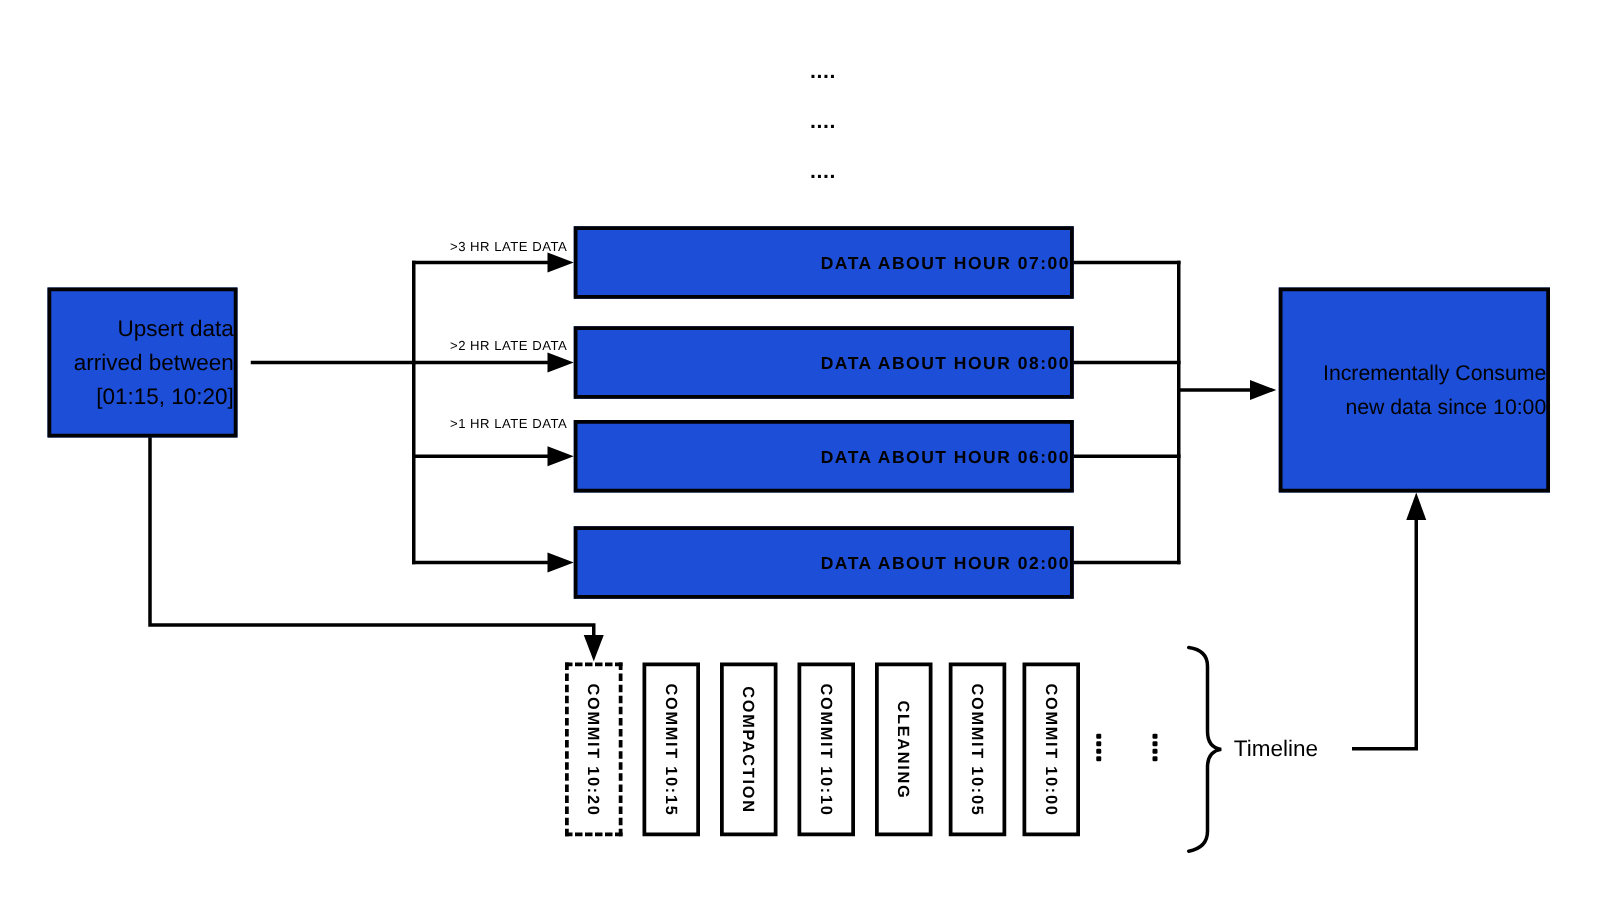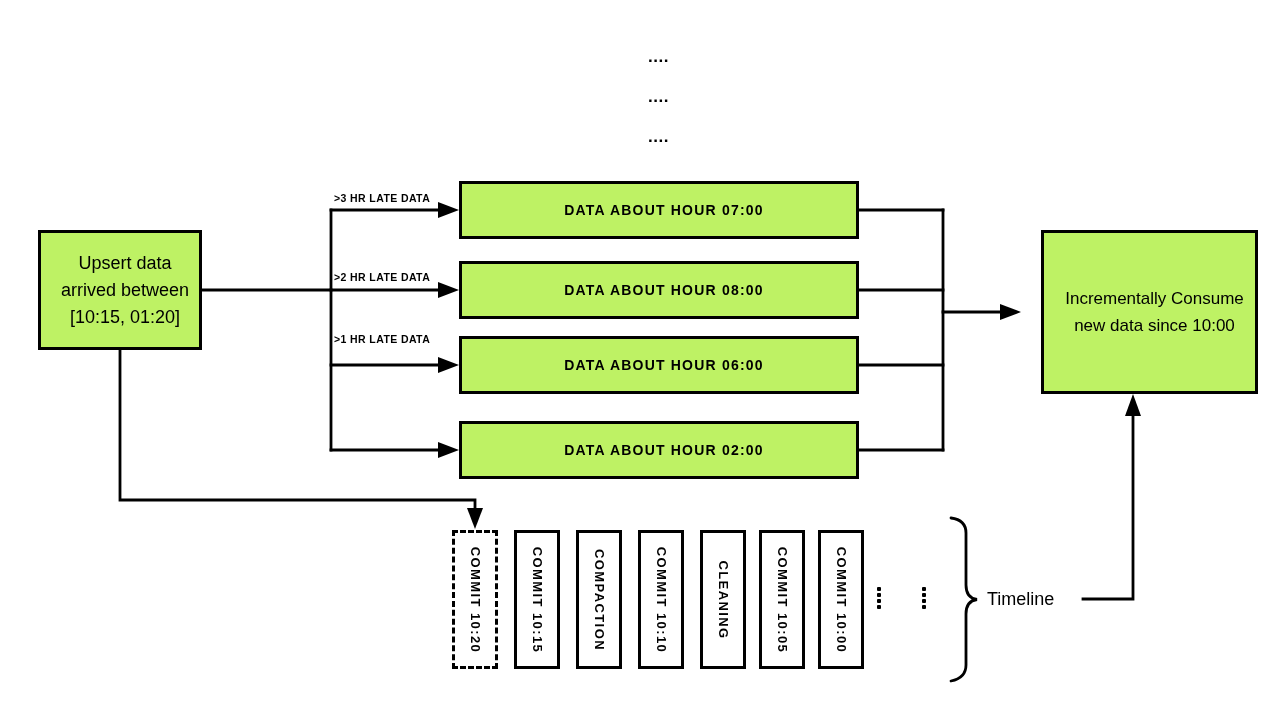">3 HR LATE DATA" .late-label { font-weight: bold -> normal; left: 334px -> 360px }
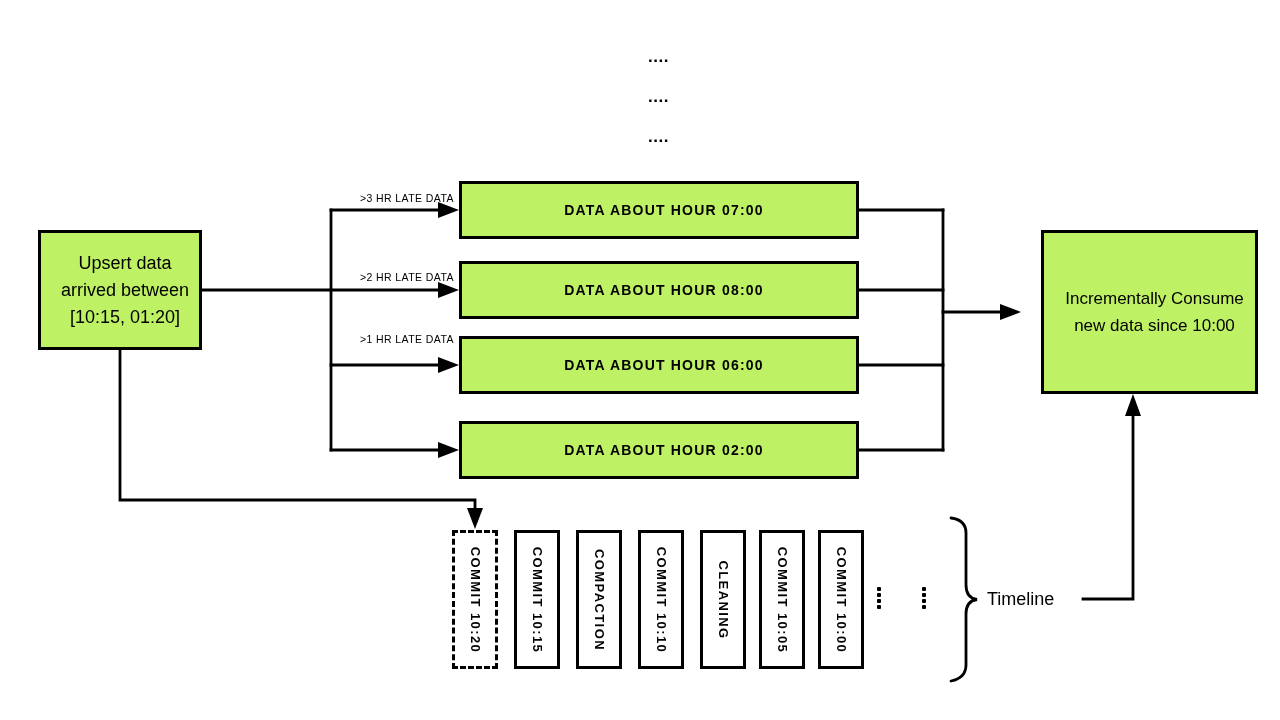"DATA ABOUT HOUR 07:00" .node { align-items: center -> flex-end; background: #bef264 -> #1d4ed8 }
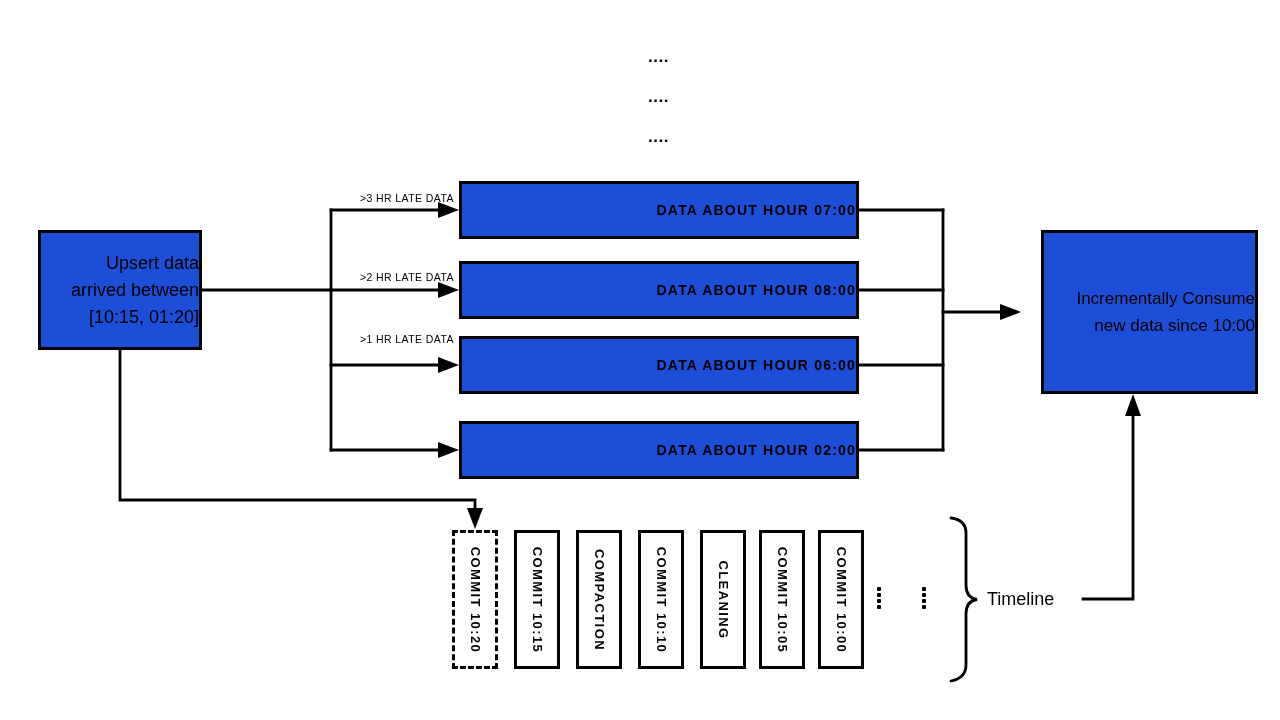"Upsert data" .source { width: 164px -> 152px }
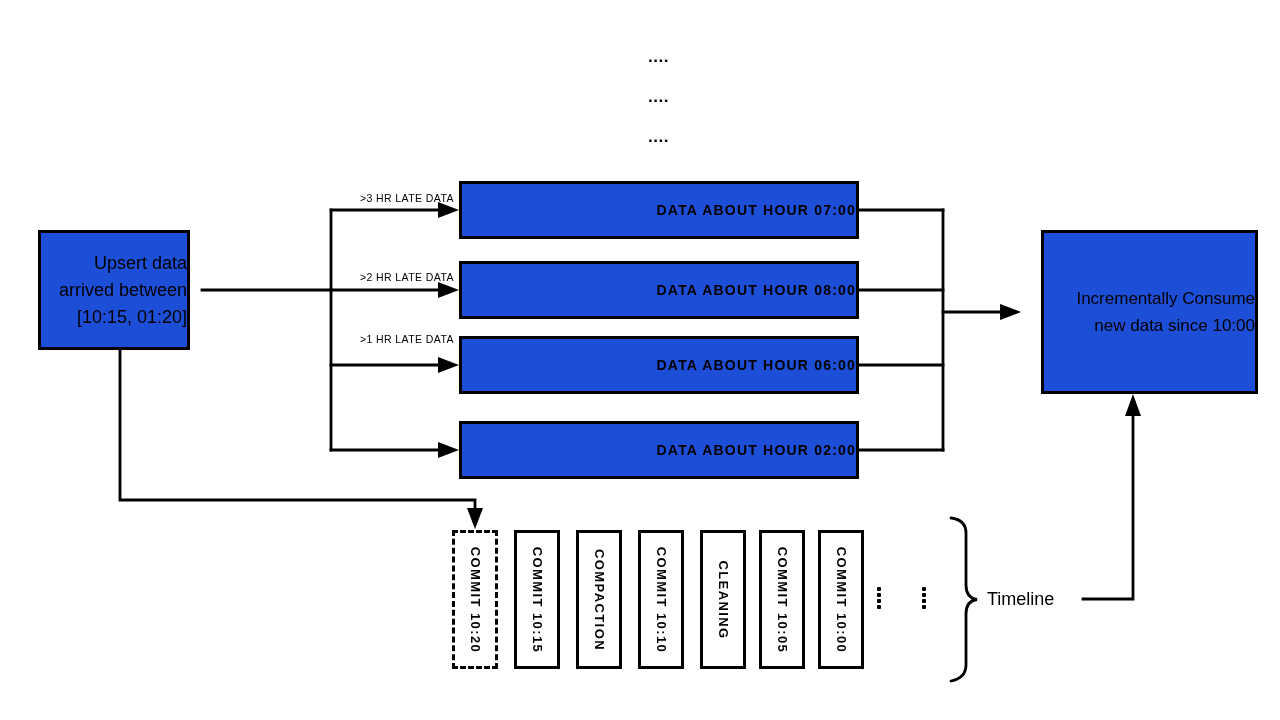"Incrementally Consume" .consumer { margin-left: 18px -> none }
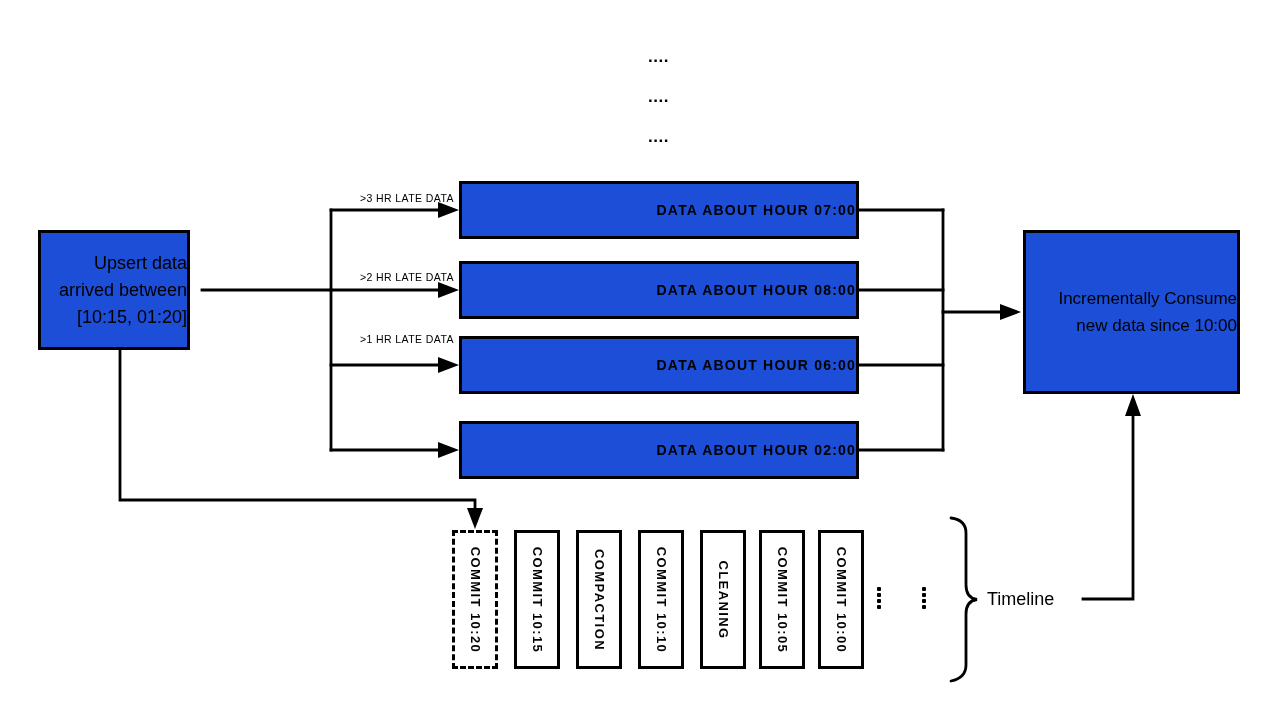"[10:15, 01:20]" span { text: 10:15, 01:20 -> 01:15, 10:20 }
